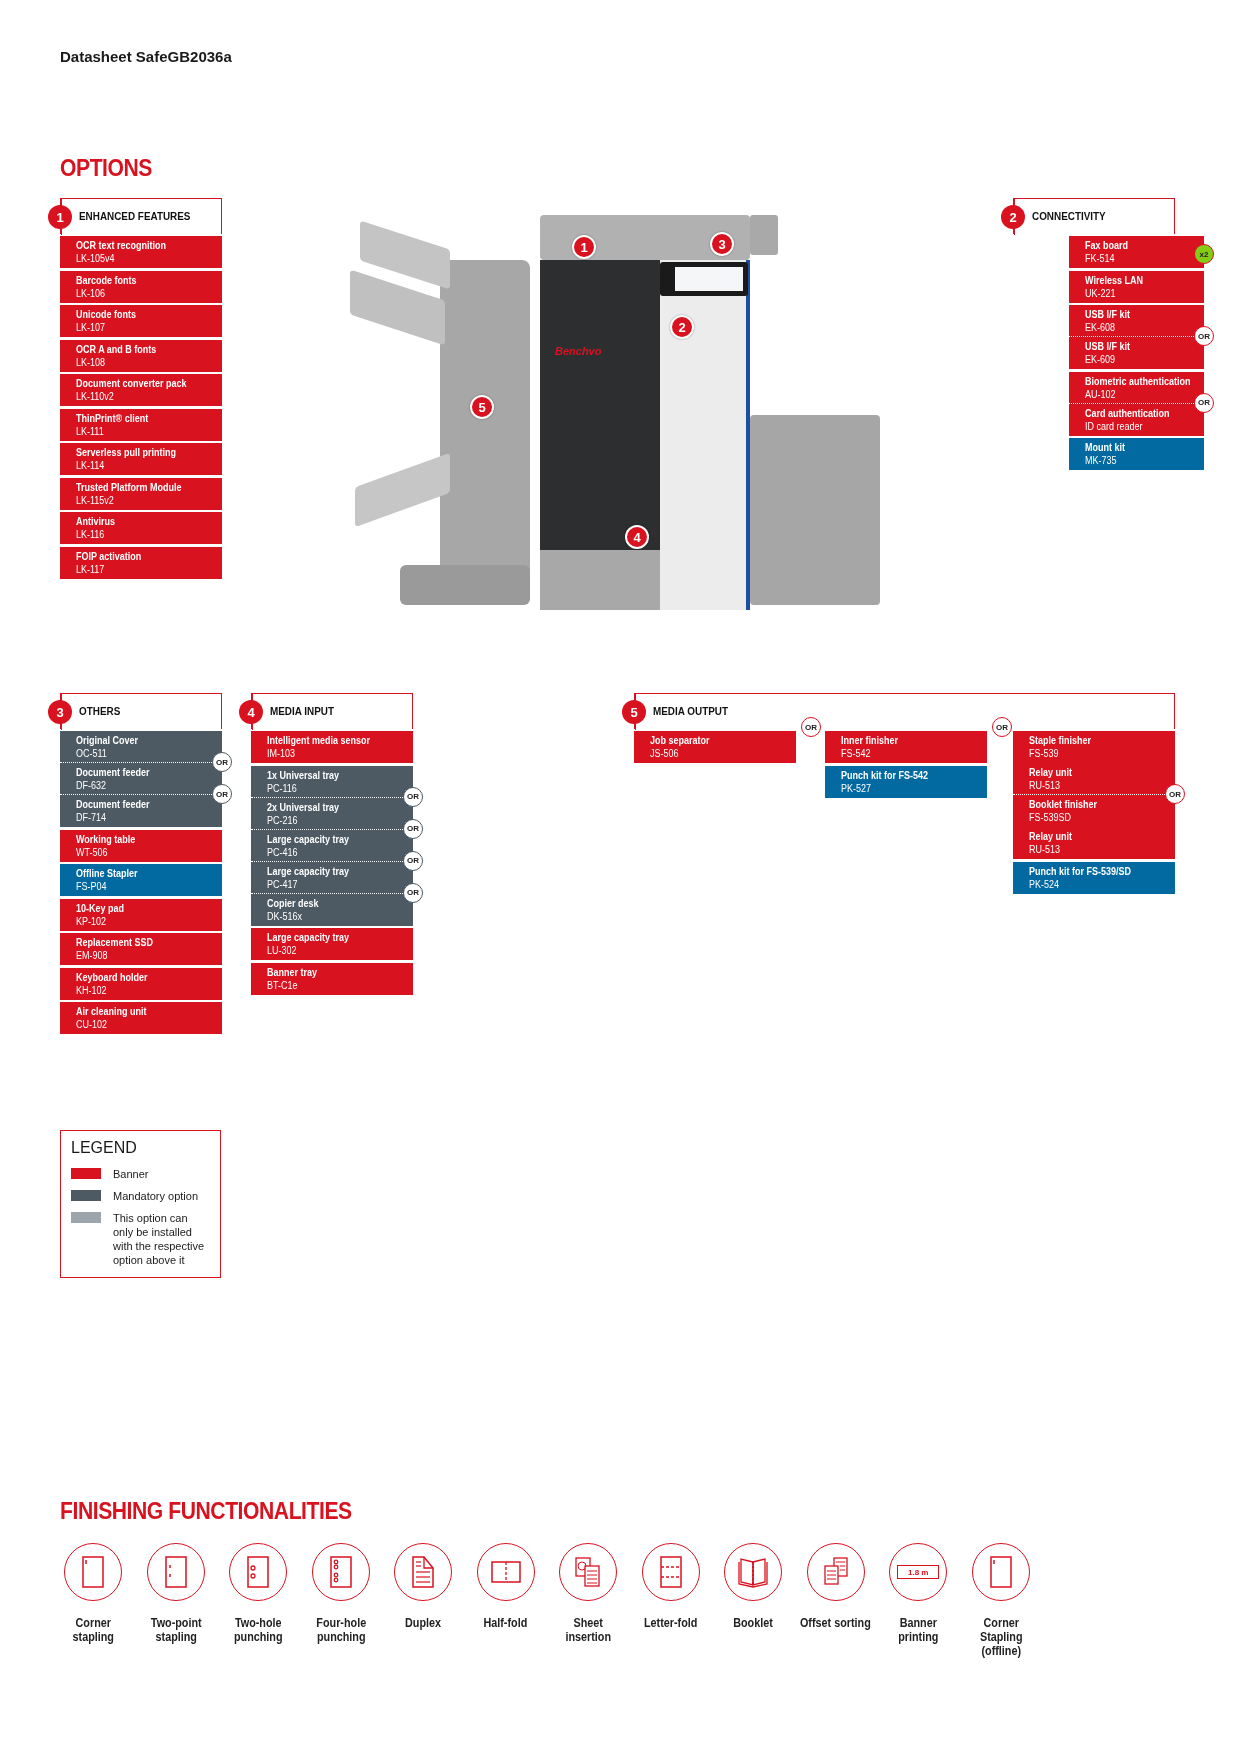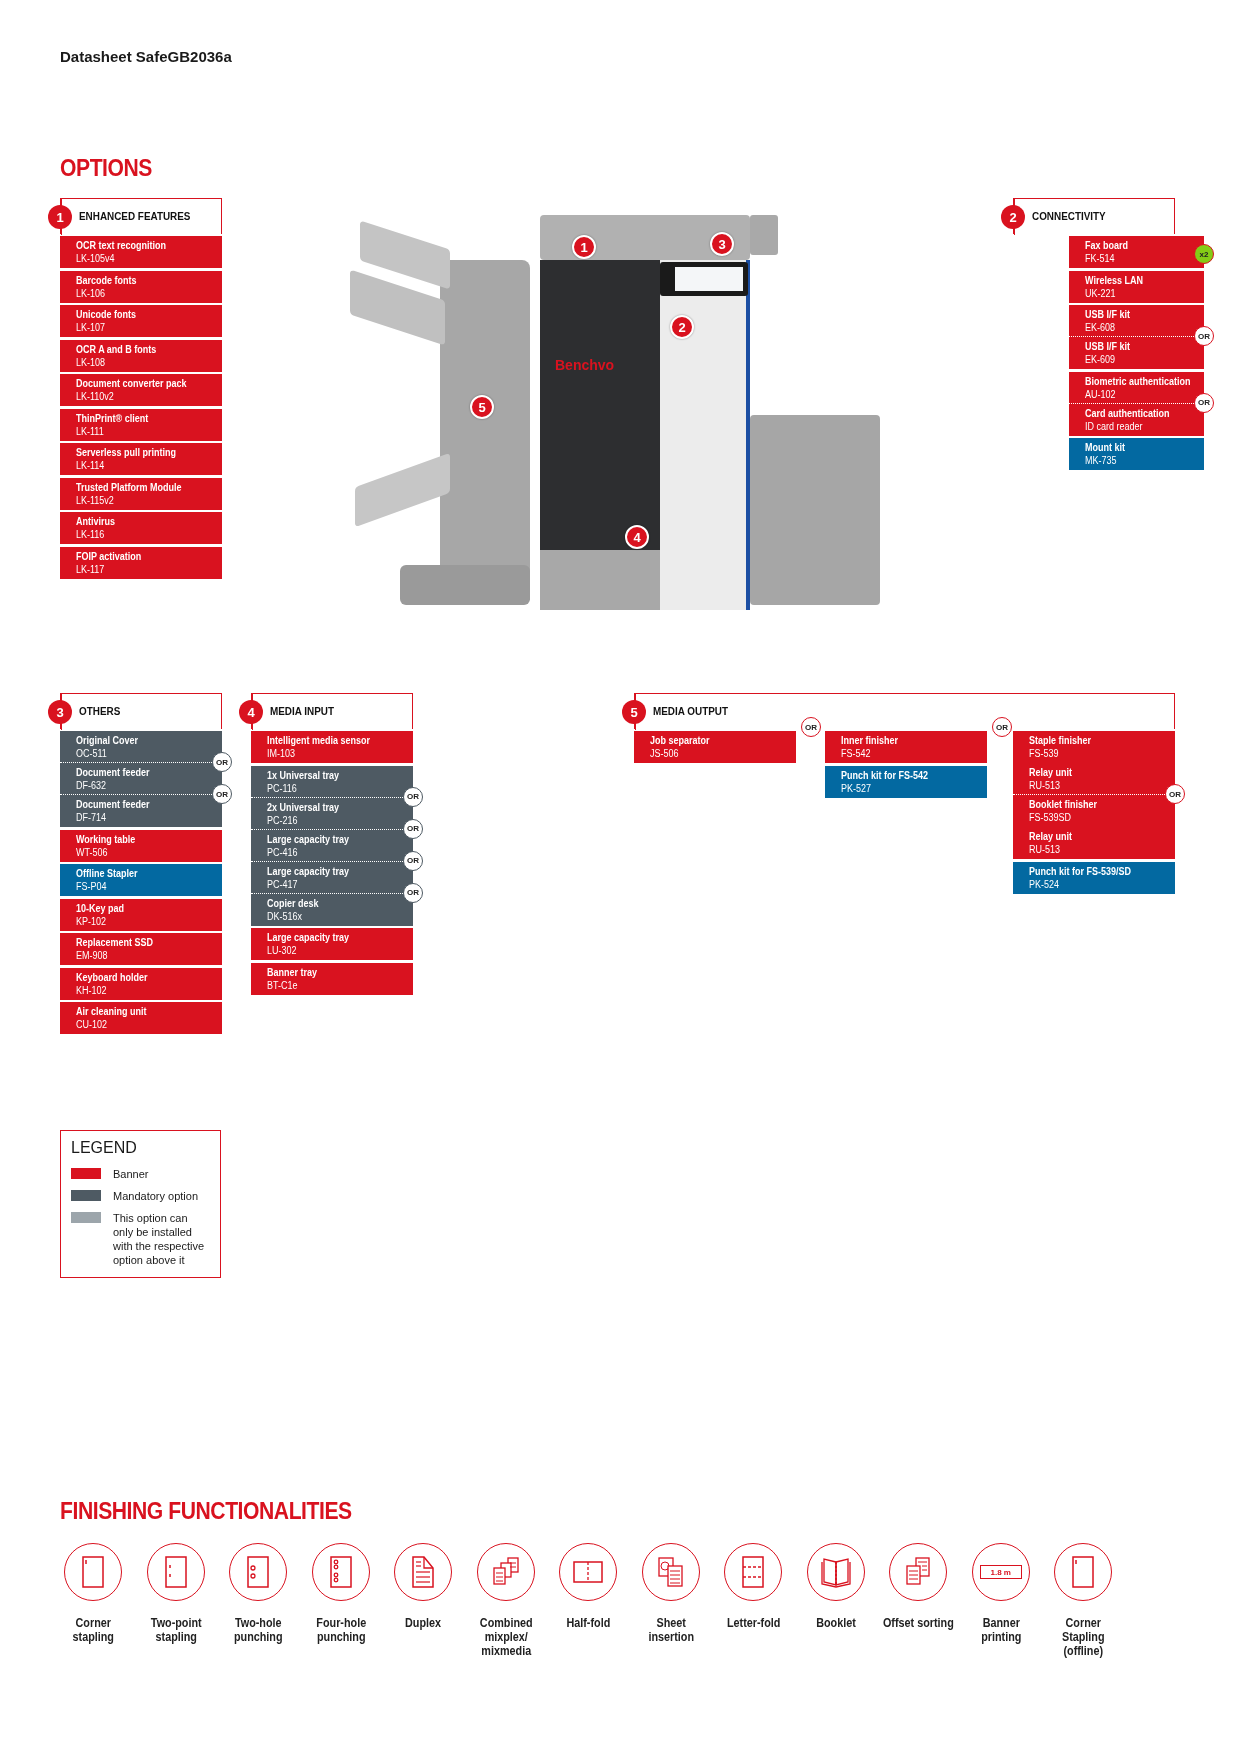"Benchvo" div.pr { font-size: 14px -> 11px; font-style: none -> italic; top: 152px -> 140px }
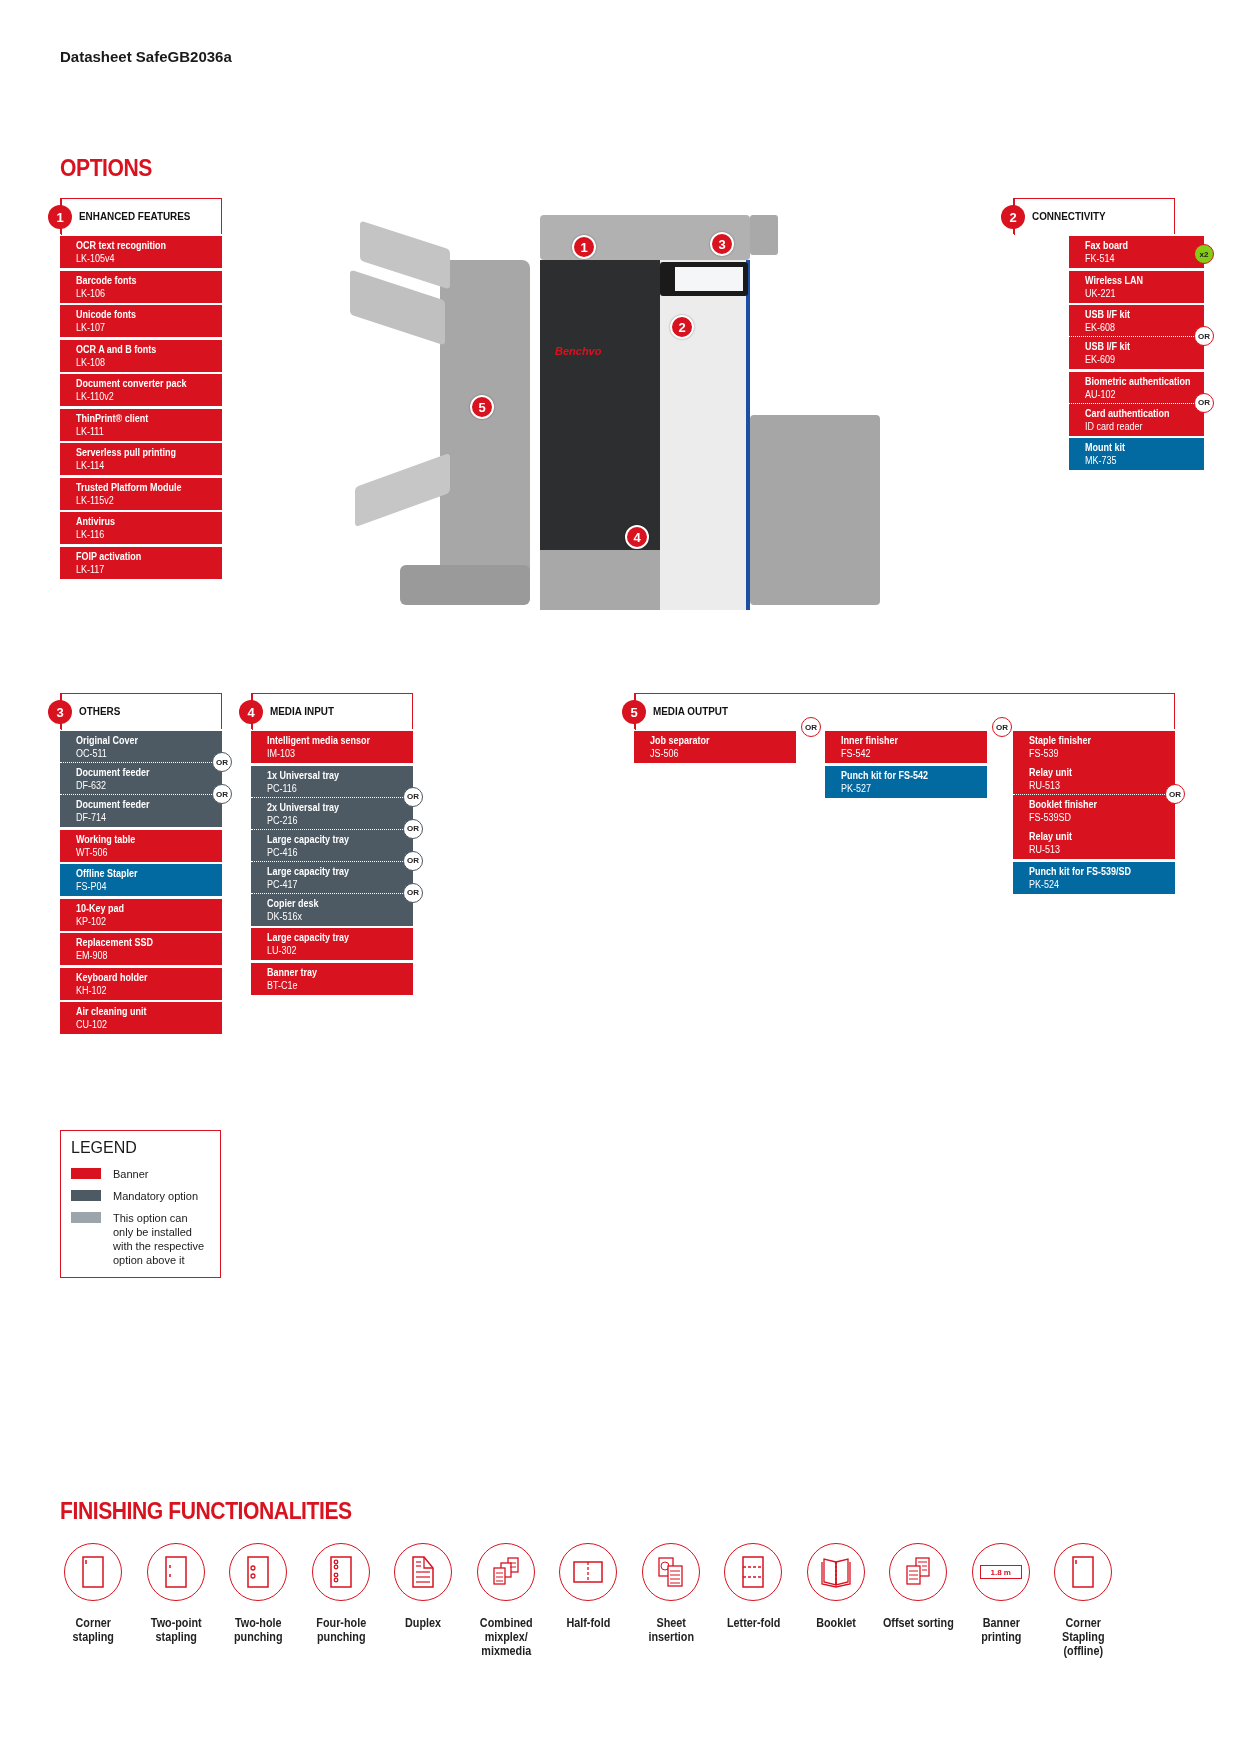"Combined mixplex/ mixmedia" div.ff { html: <div> <div> <svg> <rect></rect> <rect></rect> <rect></rect> <line></line> <line></line> <line></line> <line></line> <line></line> </svg> </div> <div>Combined mixplex/ mixmedia</div> </div> -> none }
